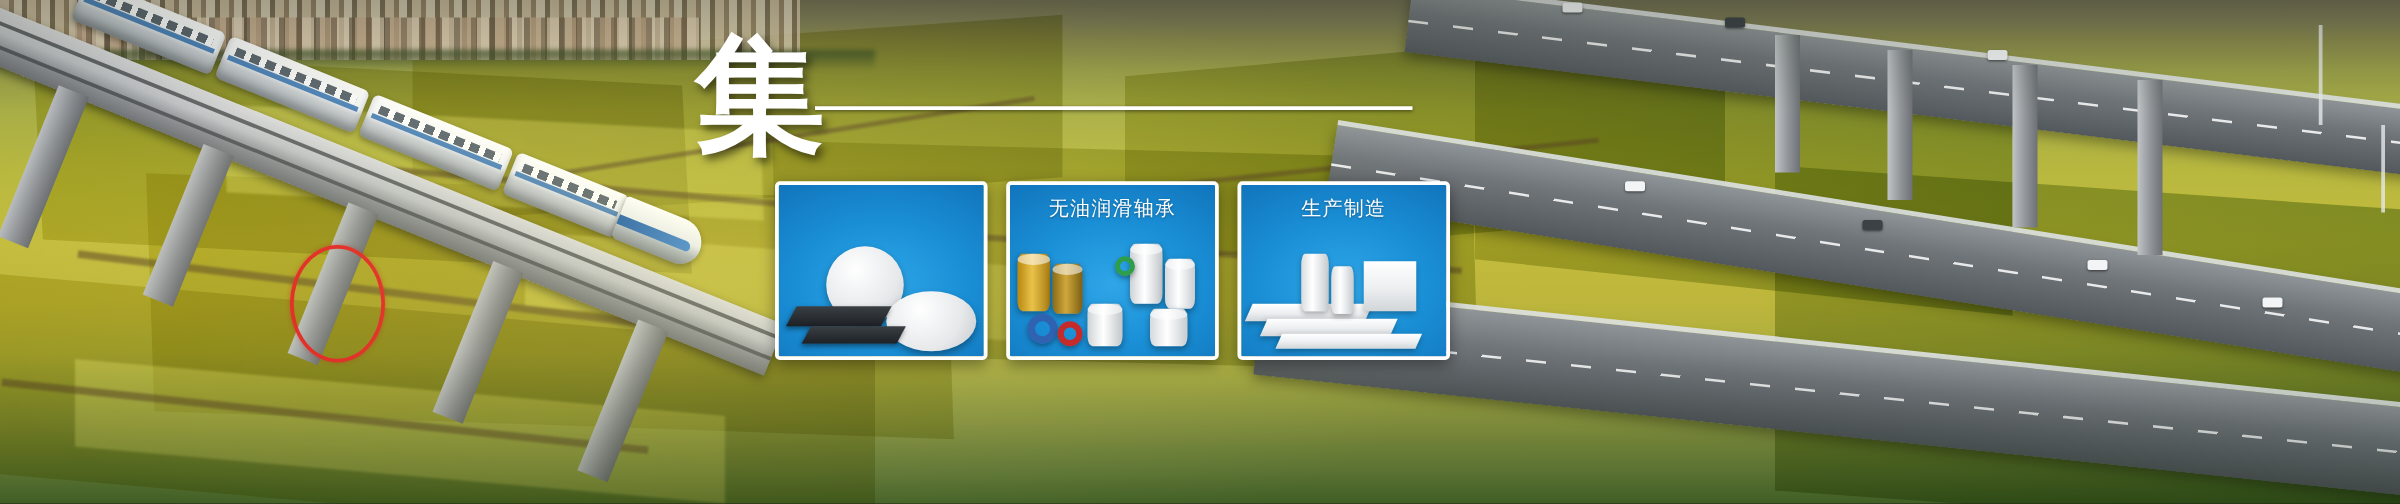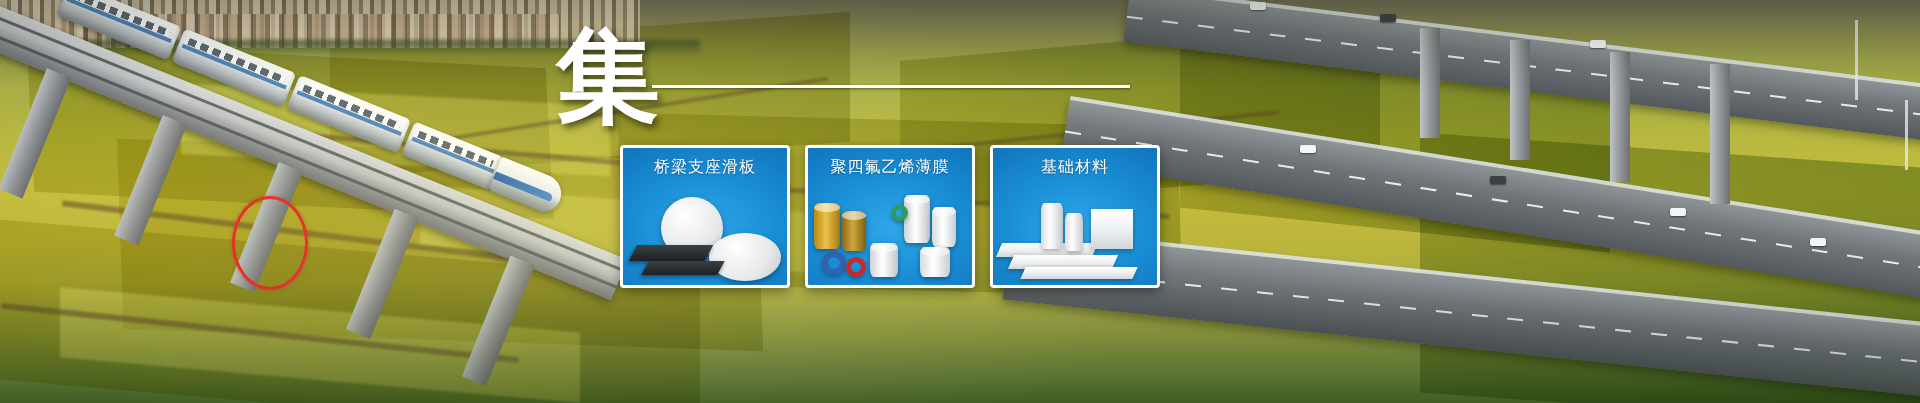"桥梁支座滑板" div.card-title { html: <div>桥梁支座滑板</div> -> none }
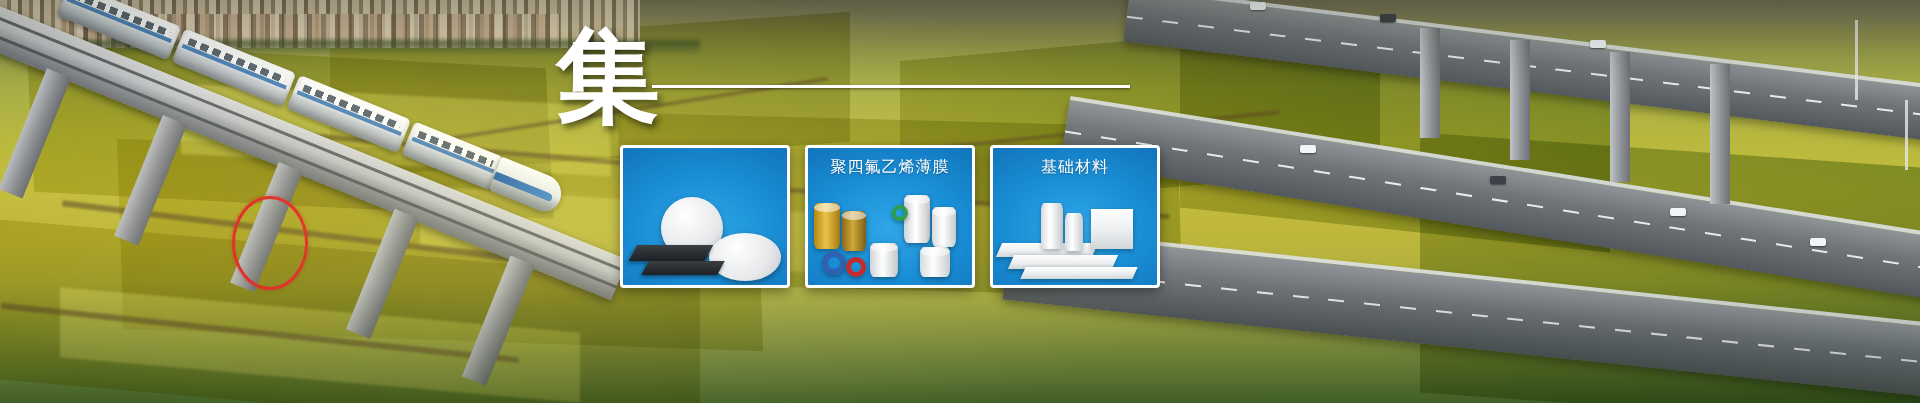"聚四氟乙烯薄膜" div.card-title { text: 聚四氟乙烯薄膜 -> 无油润滑轴承 }
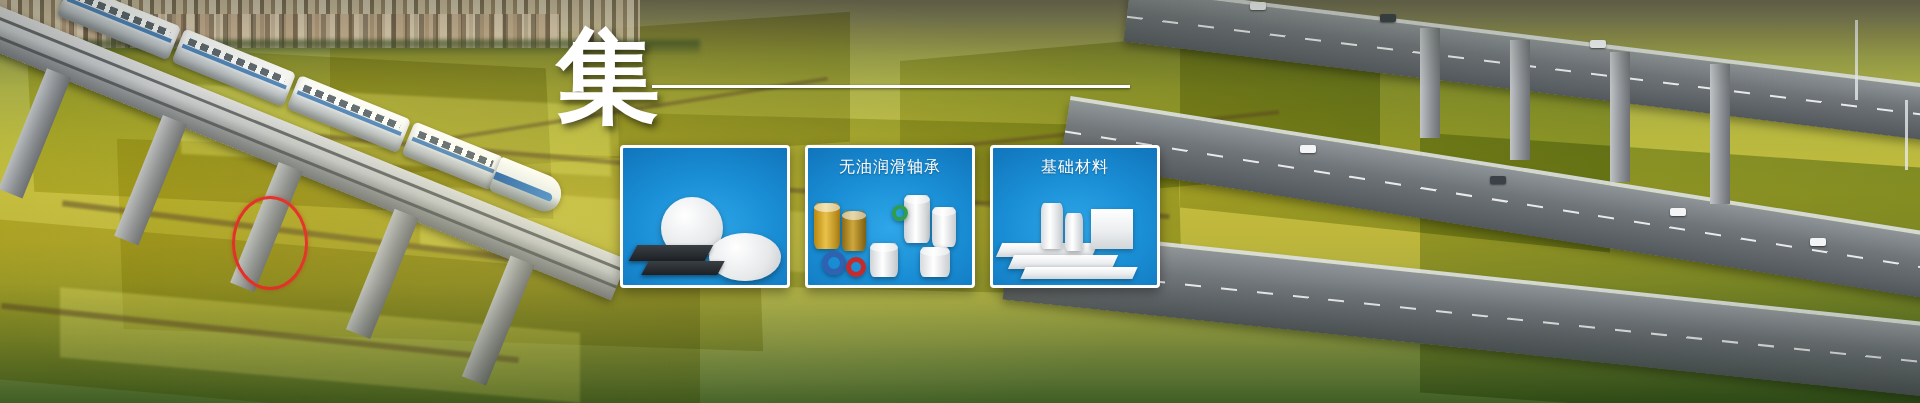"基础材料" div.card-title { text: 基础材料 -> 生产制造 }
